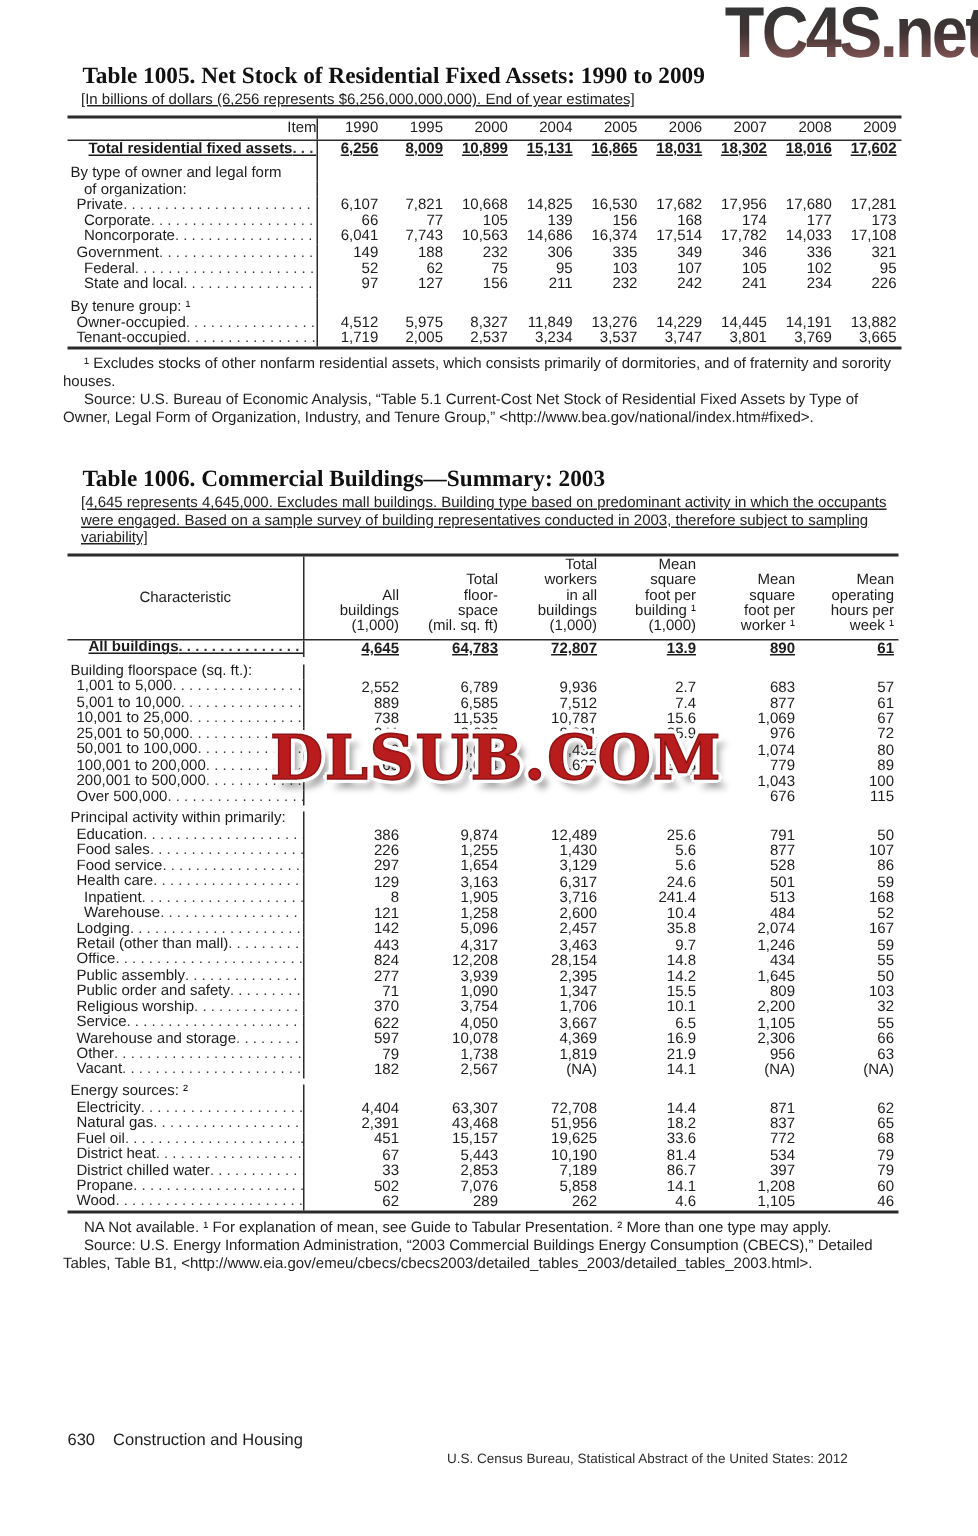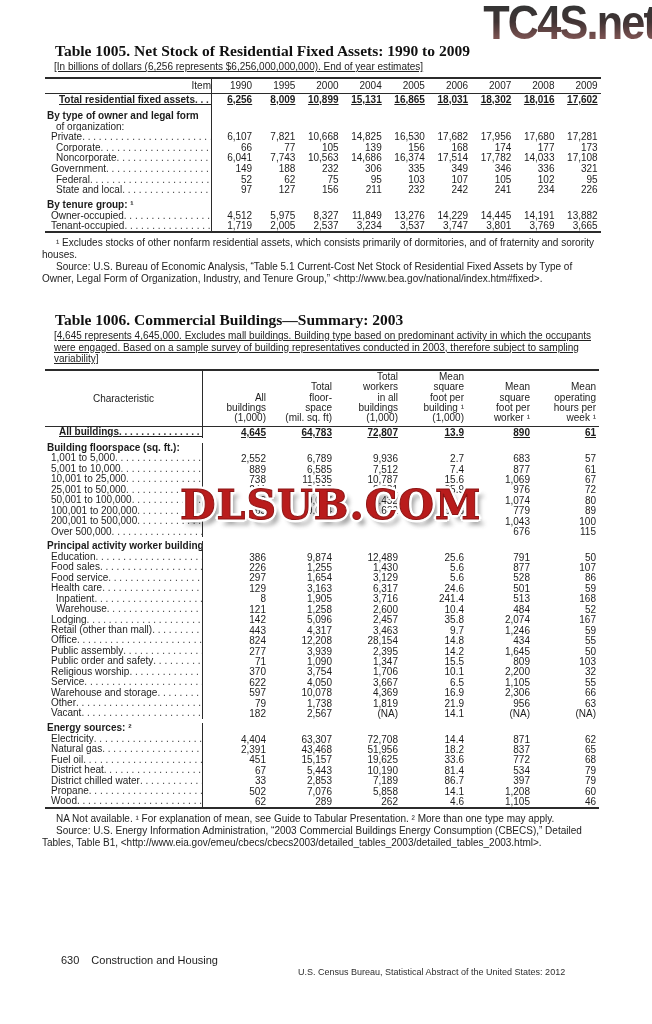"By type of owner and" .ind0 .lt { font-weight: bold -> none }
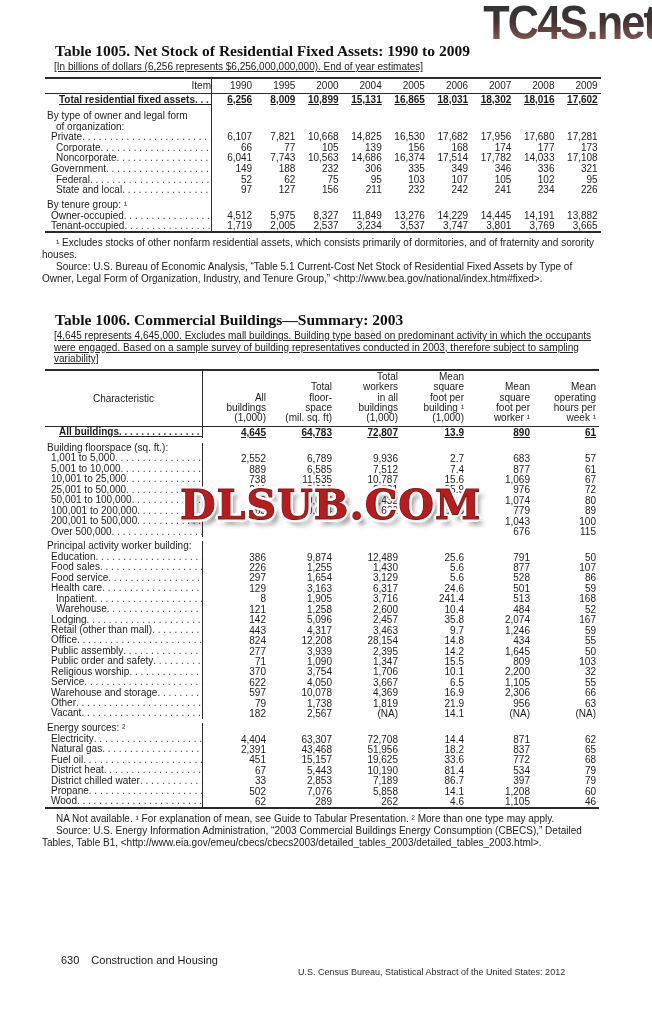"Principal activity worker building:" span.lt { text: worker building -> within primarily }
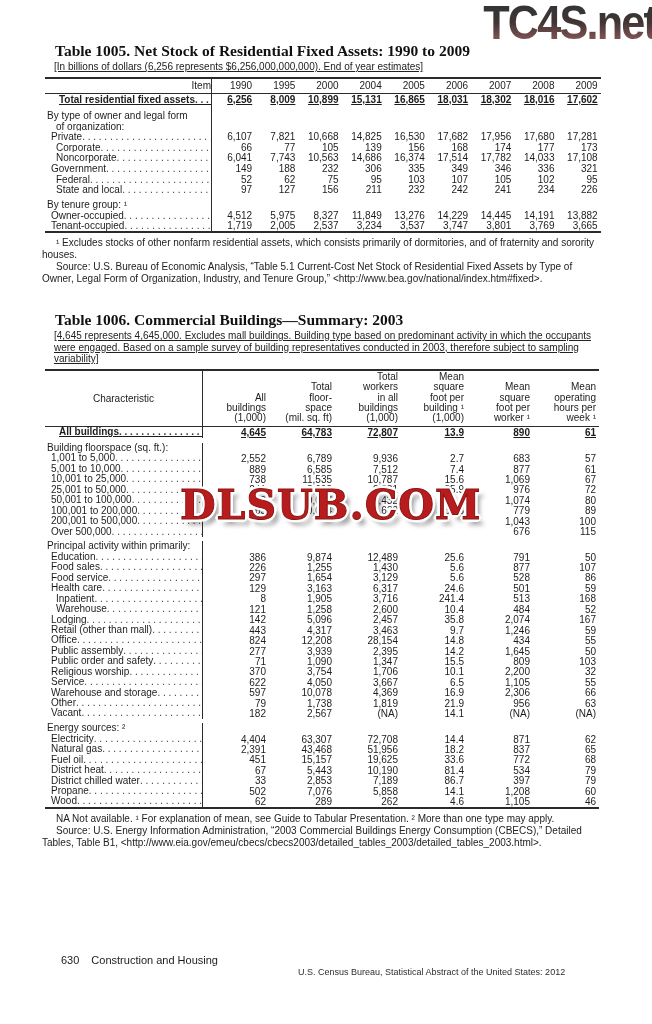"630" .pg-footer .num { margin-left: 16px -> none }
